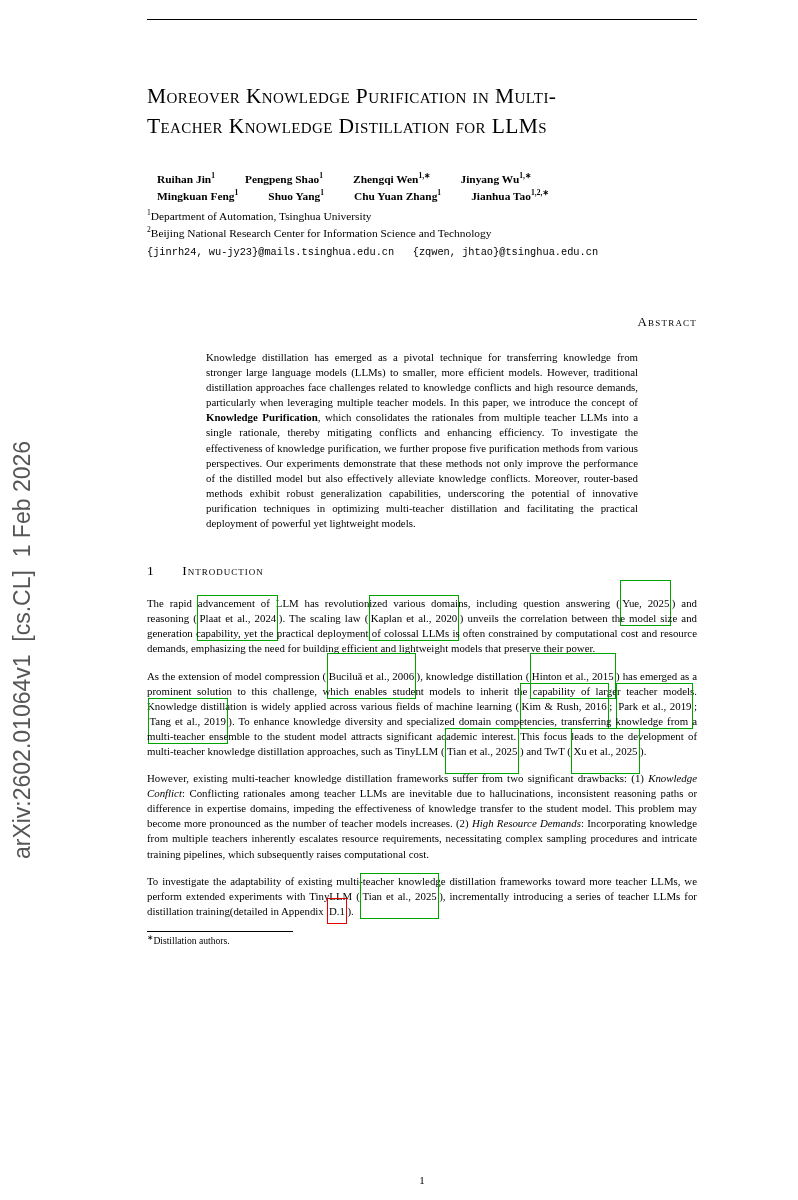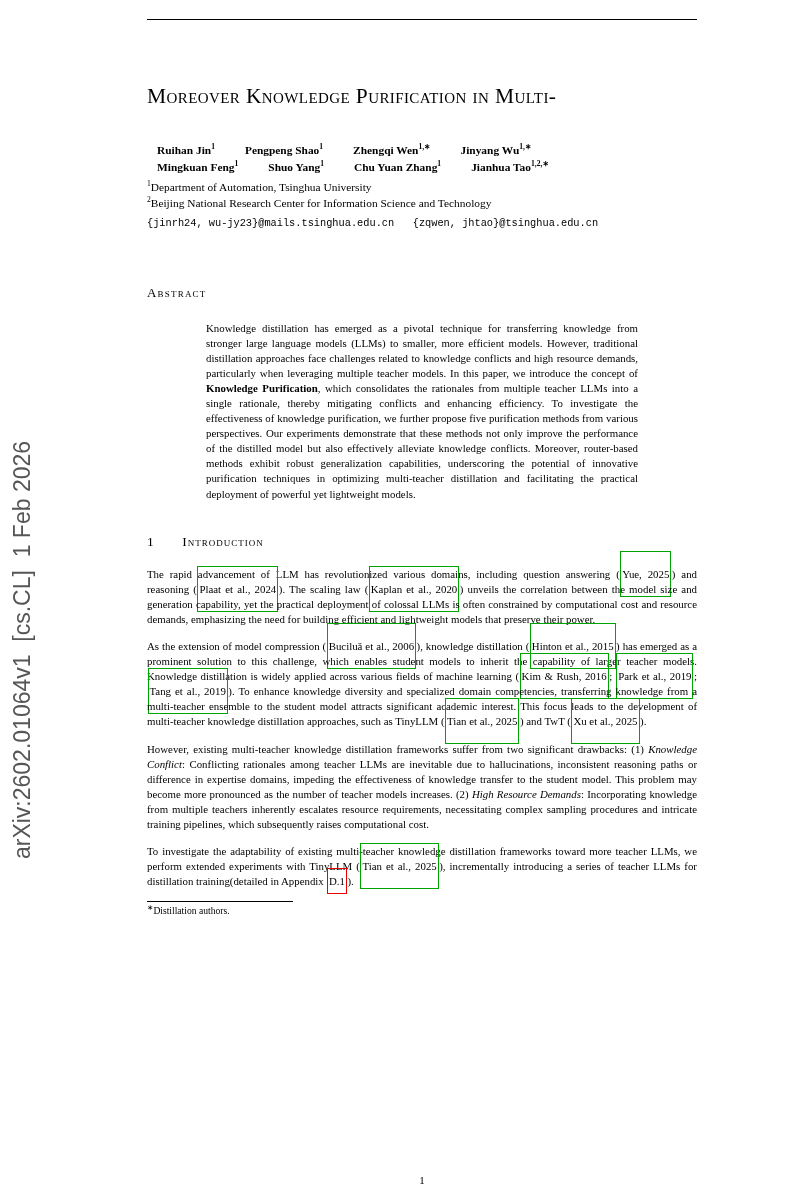"Teacher Knowledge Distillation for LLMs" span { html: none -> <span>Teacher Knowledge Distillation for LLMs</span> }
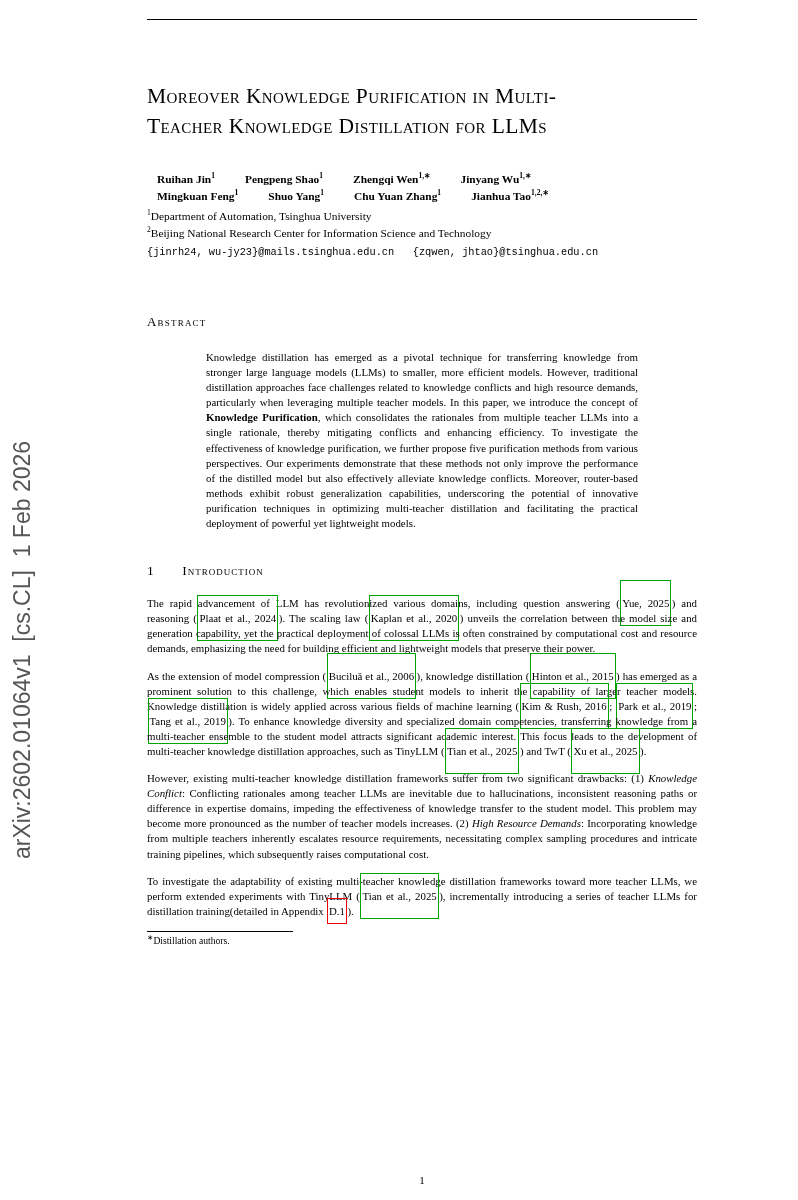"Abstract" .abstract-heading { text-align: left -> right }
